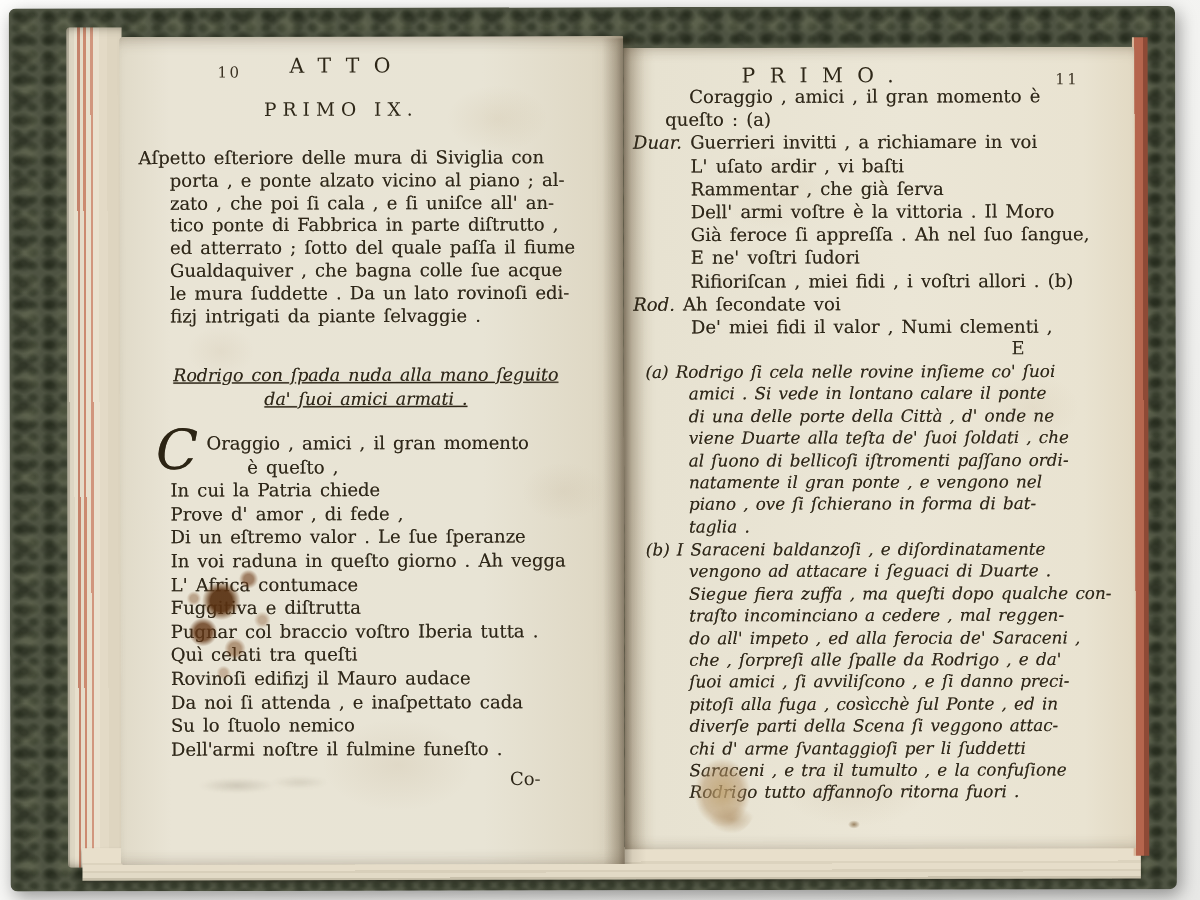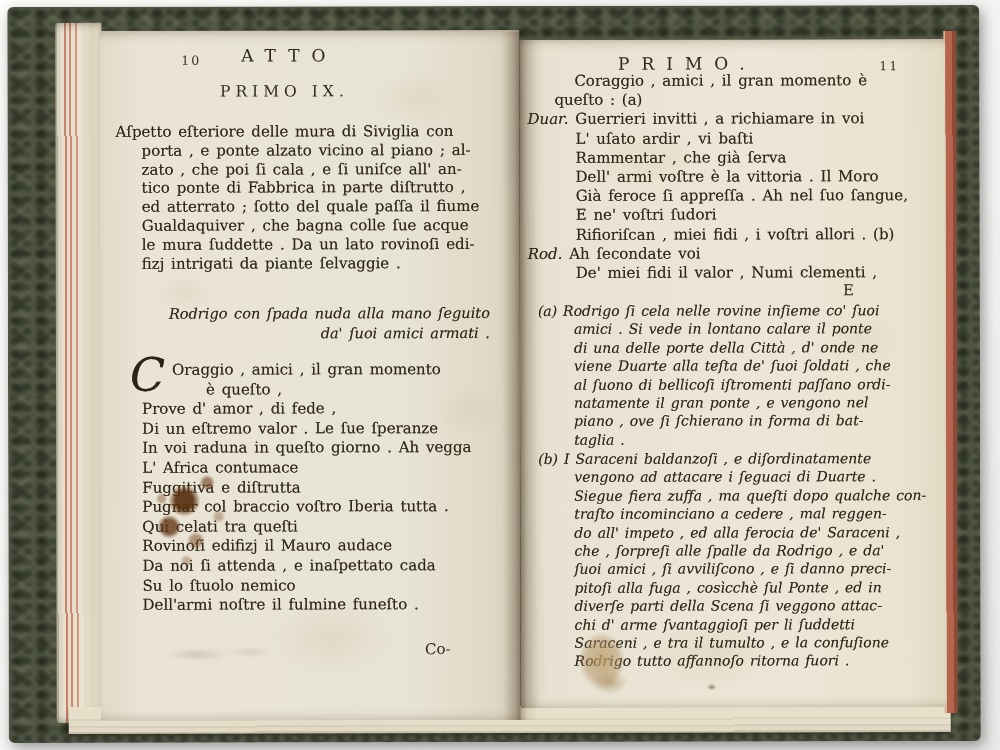"Rodrigo con ſpada nuda alla" .lp-dir { text-align: right -> center; text-decoration: none -> underline }
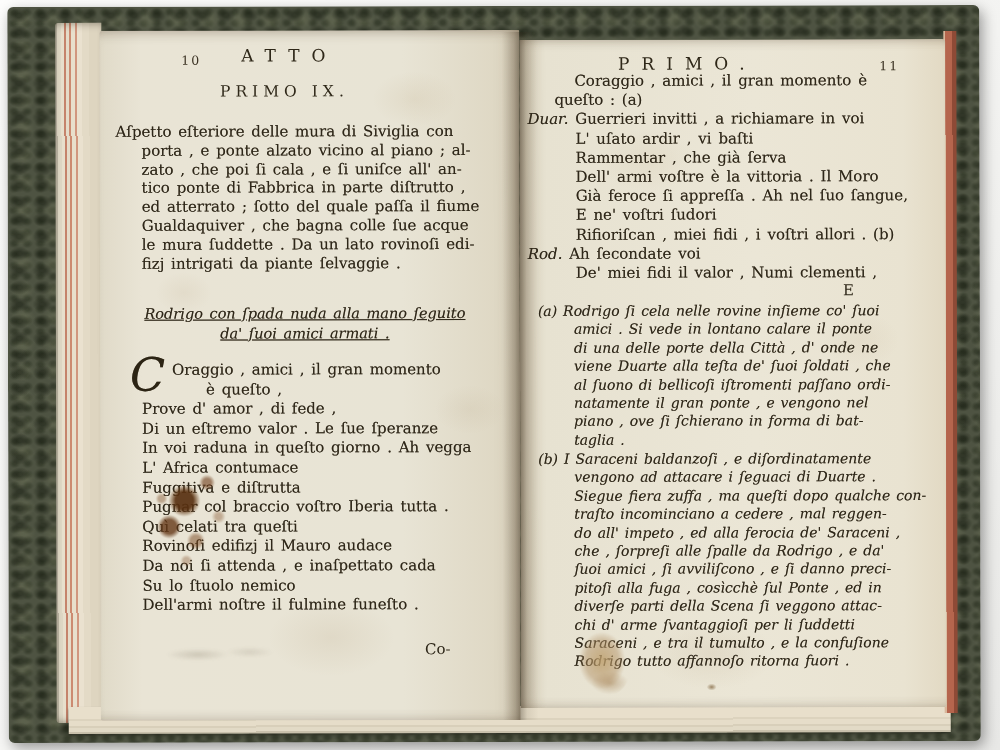"In cui la Patria chiede" div.line { html: none -> <div>In cui la Patria chiede</div> }
